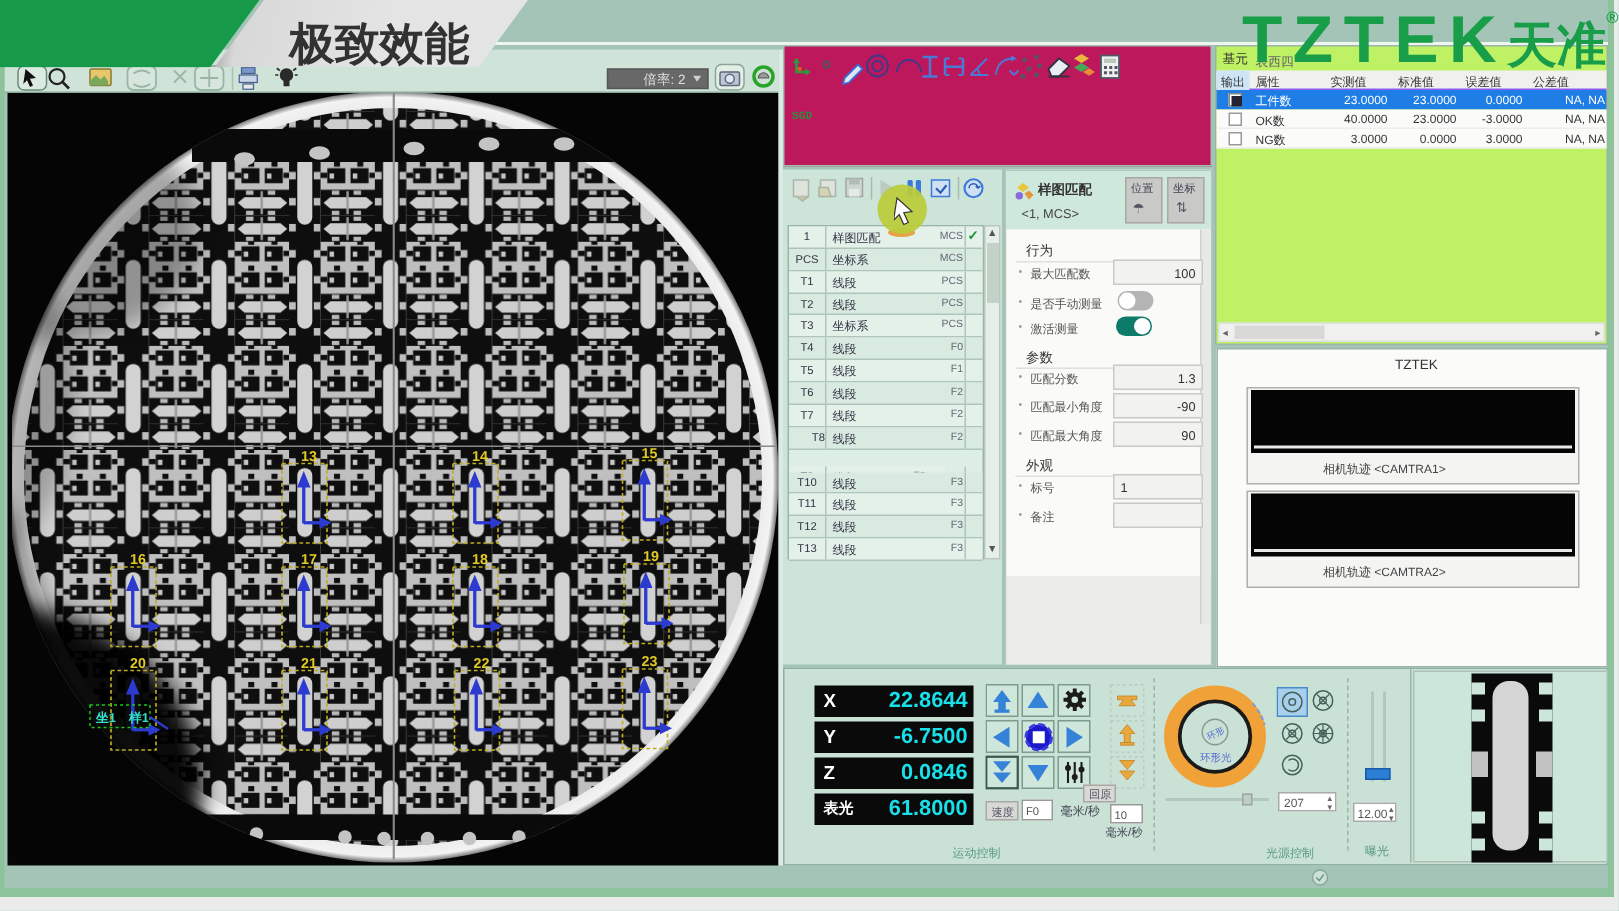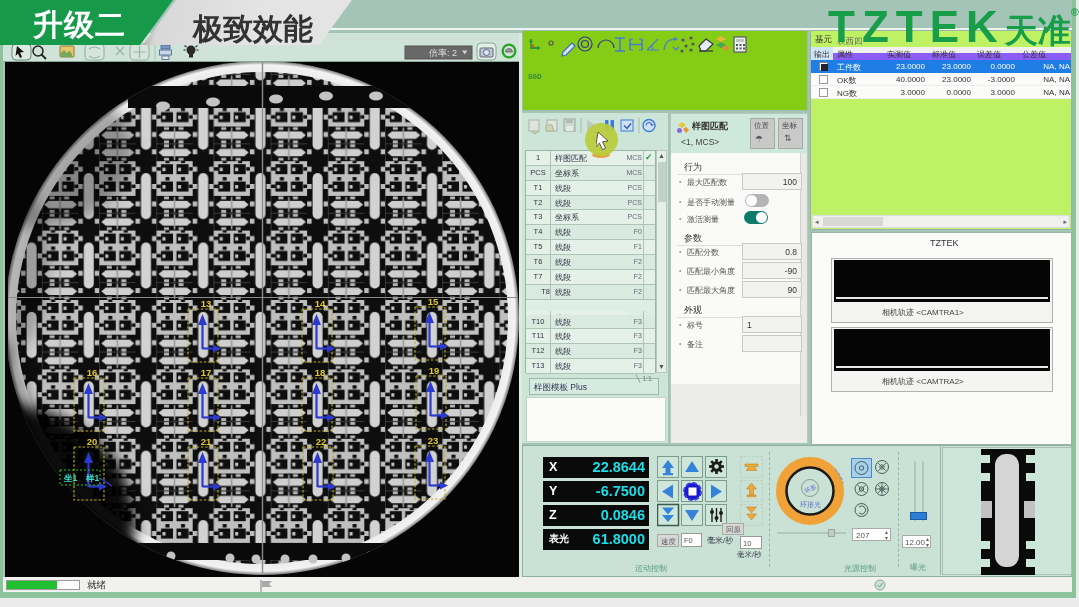"升级二" div.abs { html: <div>升级二</div> -> none }
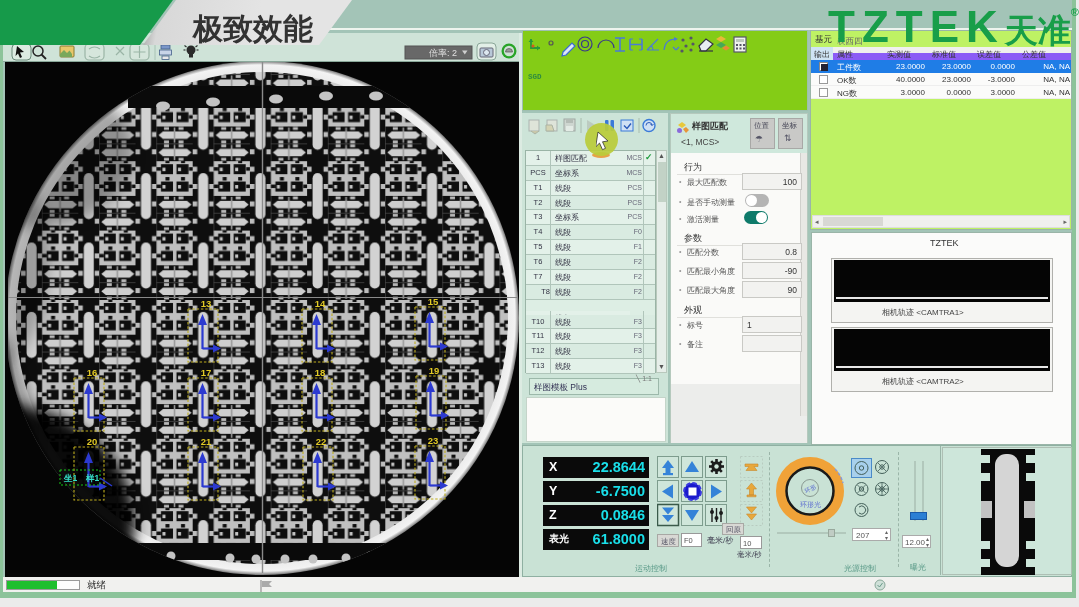"输出" div.abs { border-bottom: 7px solid #8b5cf6 -> 1px solid #8b5cf6 }
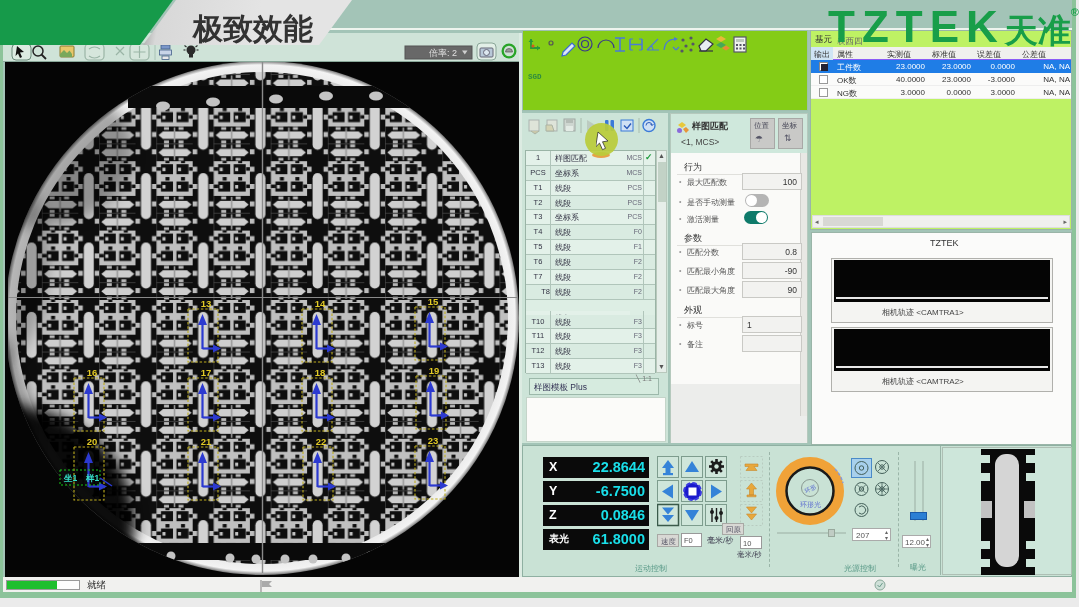"SGD" #midtop { background: #84cc16 -> #be185d }
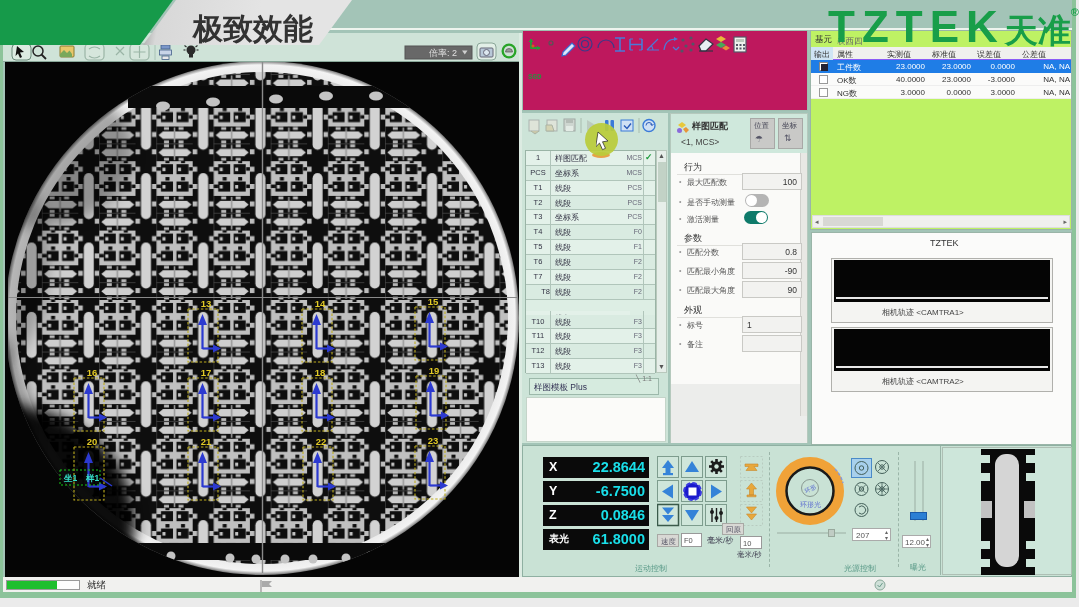"0.8" span.abs { text: 0.8 -> 1.3 }
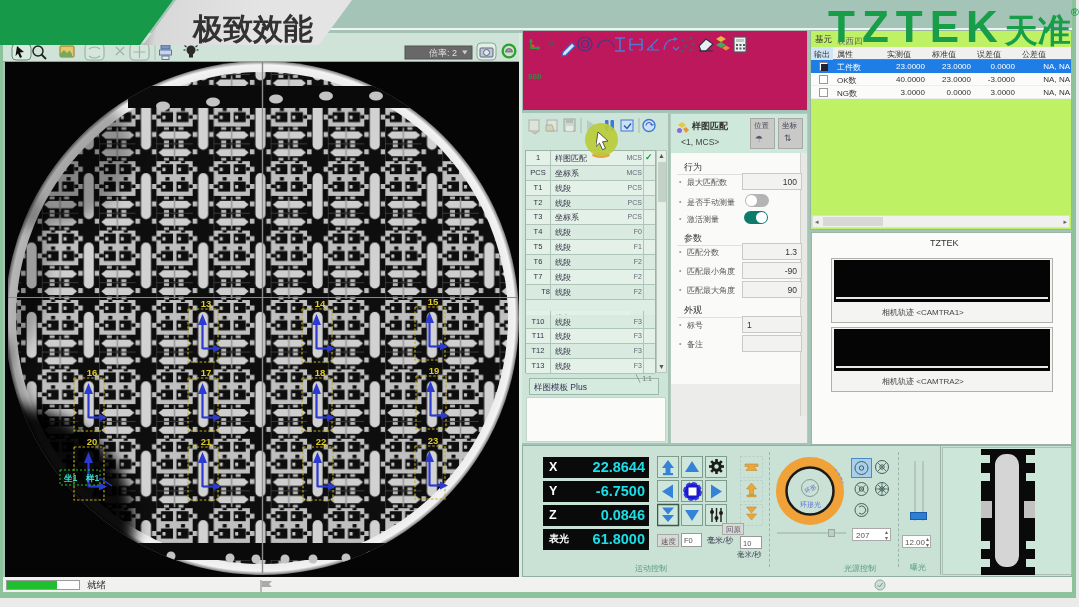"样图模板 Plus" div.abs { html: <div> <div> <span>样图模板 Plus</span> </div> <div>╲ 1:1</div> <div></div> </div> -> none }
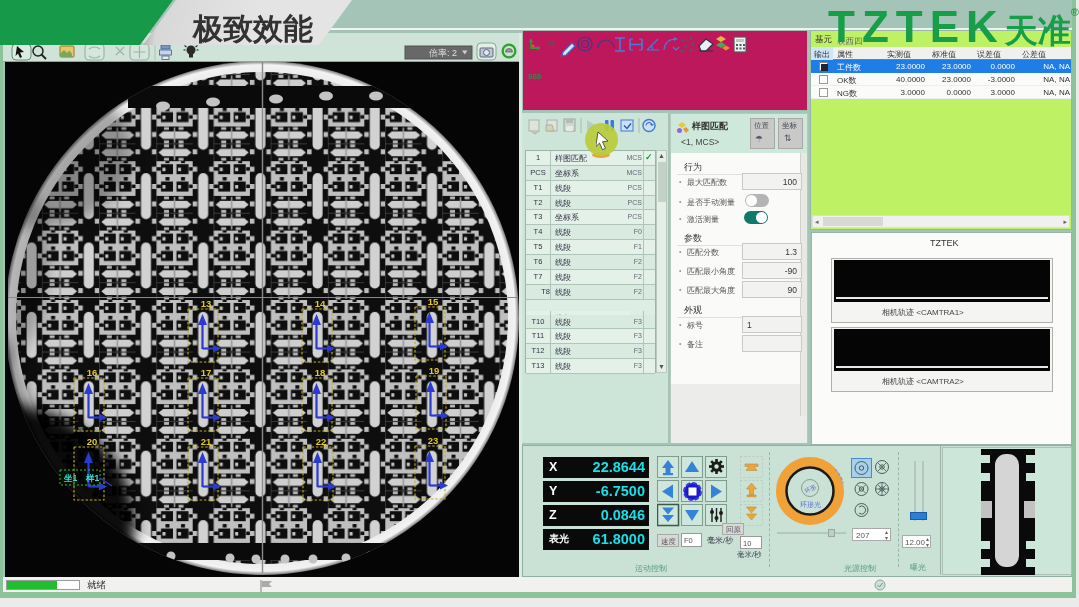"就绪" div.abs { html: <div> <div> <div></div> </div> <div>就绪</div> <svg> <line></line> <path></path> </svg> </div> -> none }
